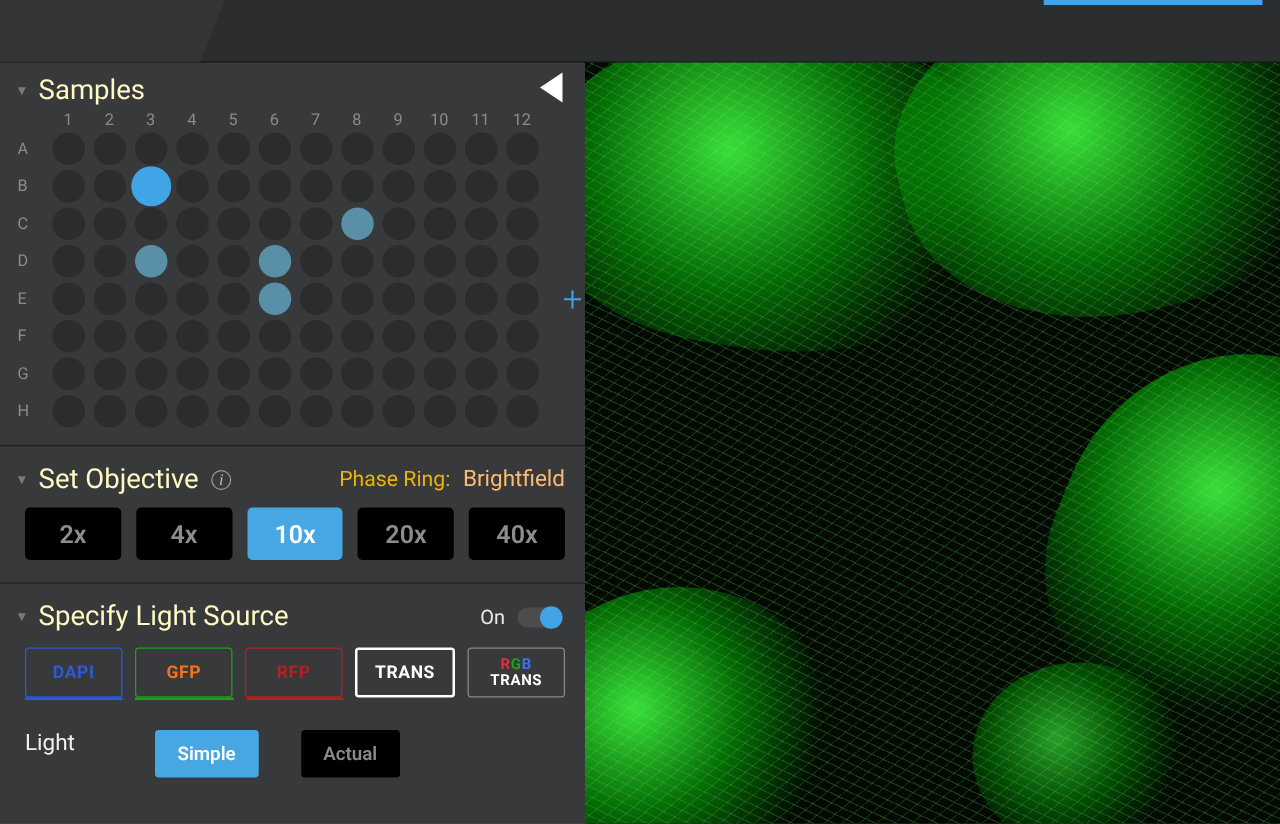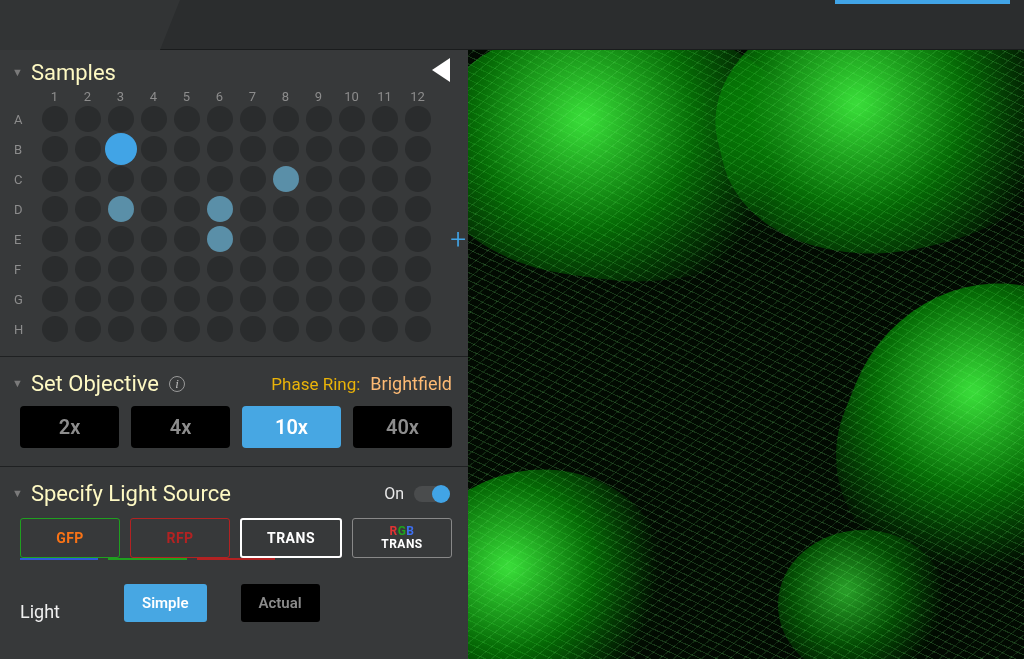"20x" div.obj-btn { html: none -> <div>20x</div> }
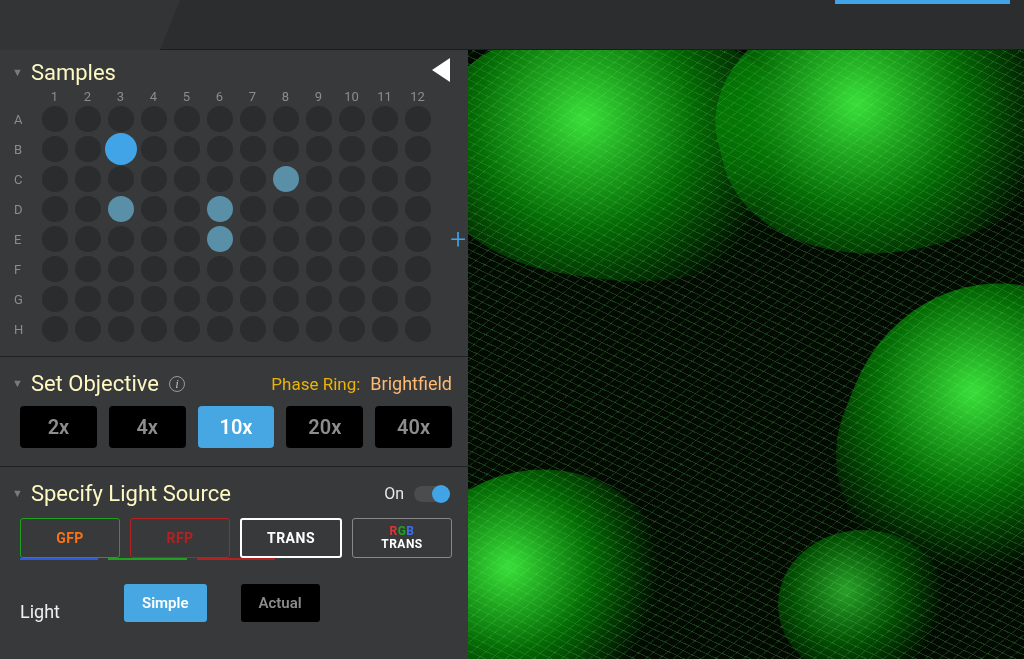"DAPI" div.ls-btn { html: none -> <div>DAPI</div> }
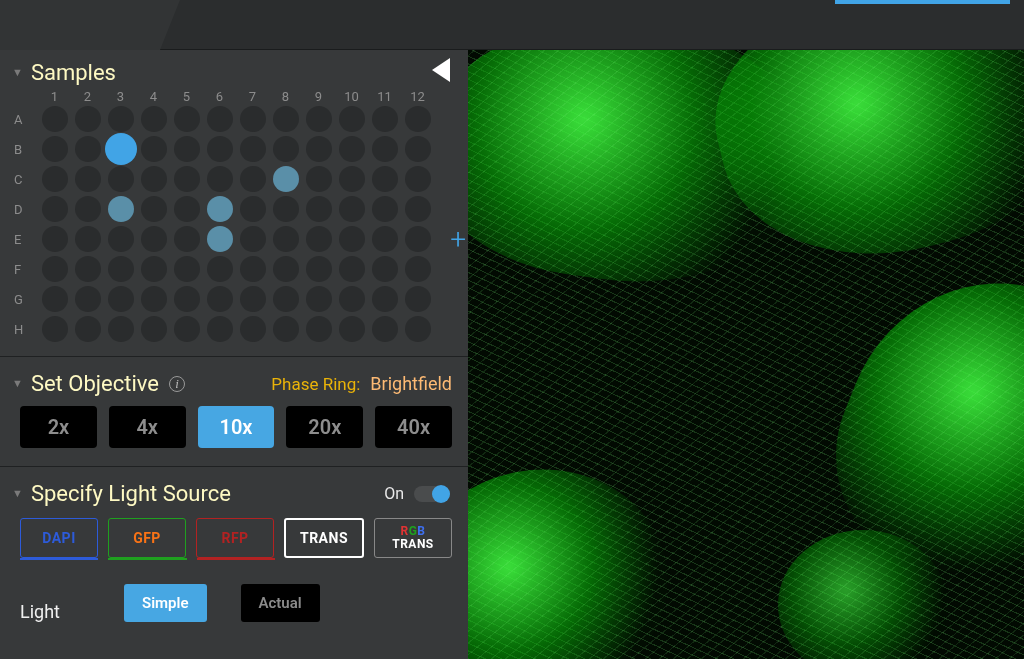"Light" .light-row { align-items: flex-end -> flex-start }
